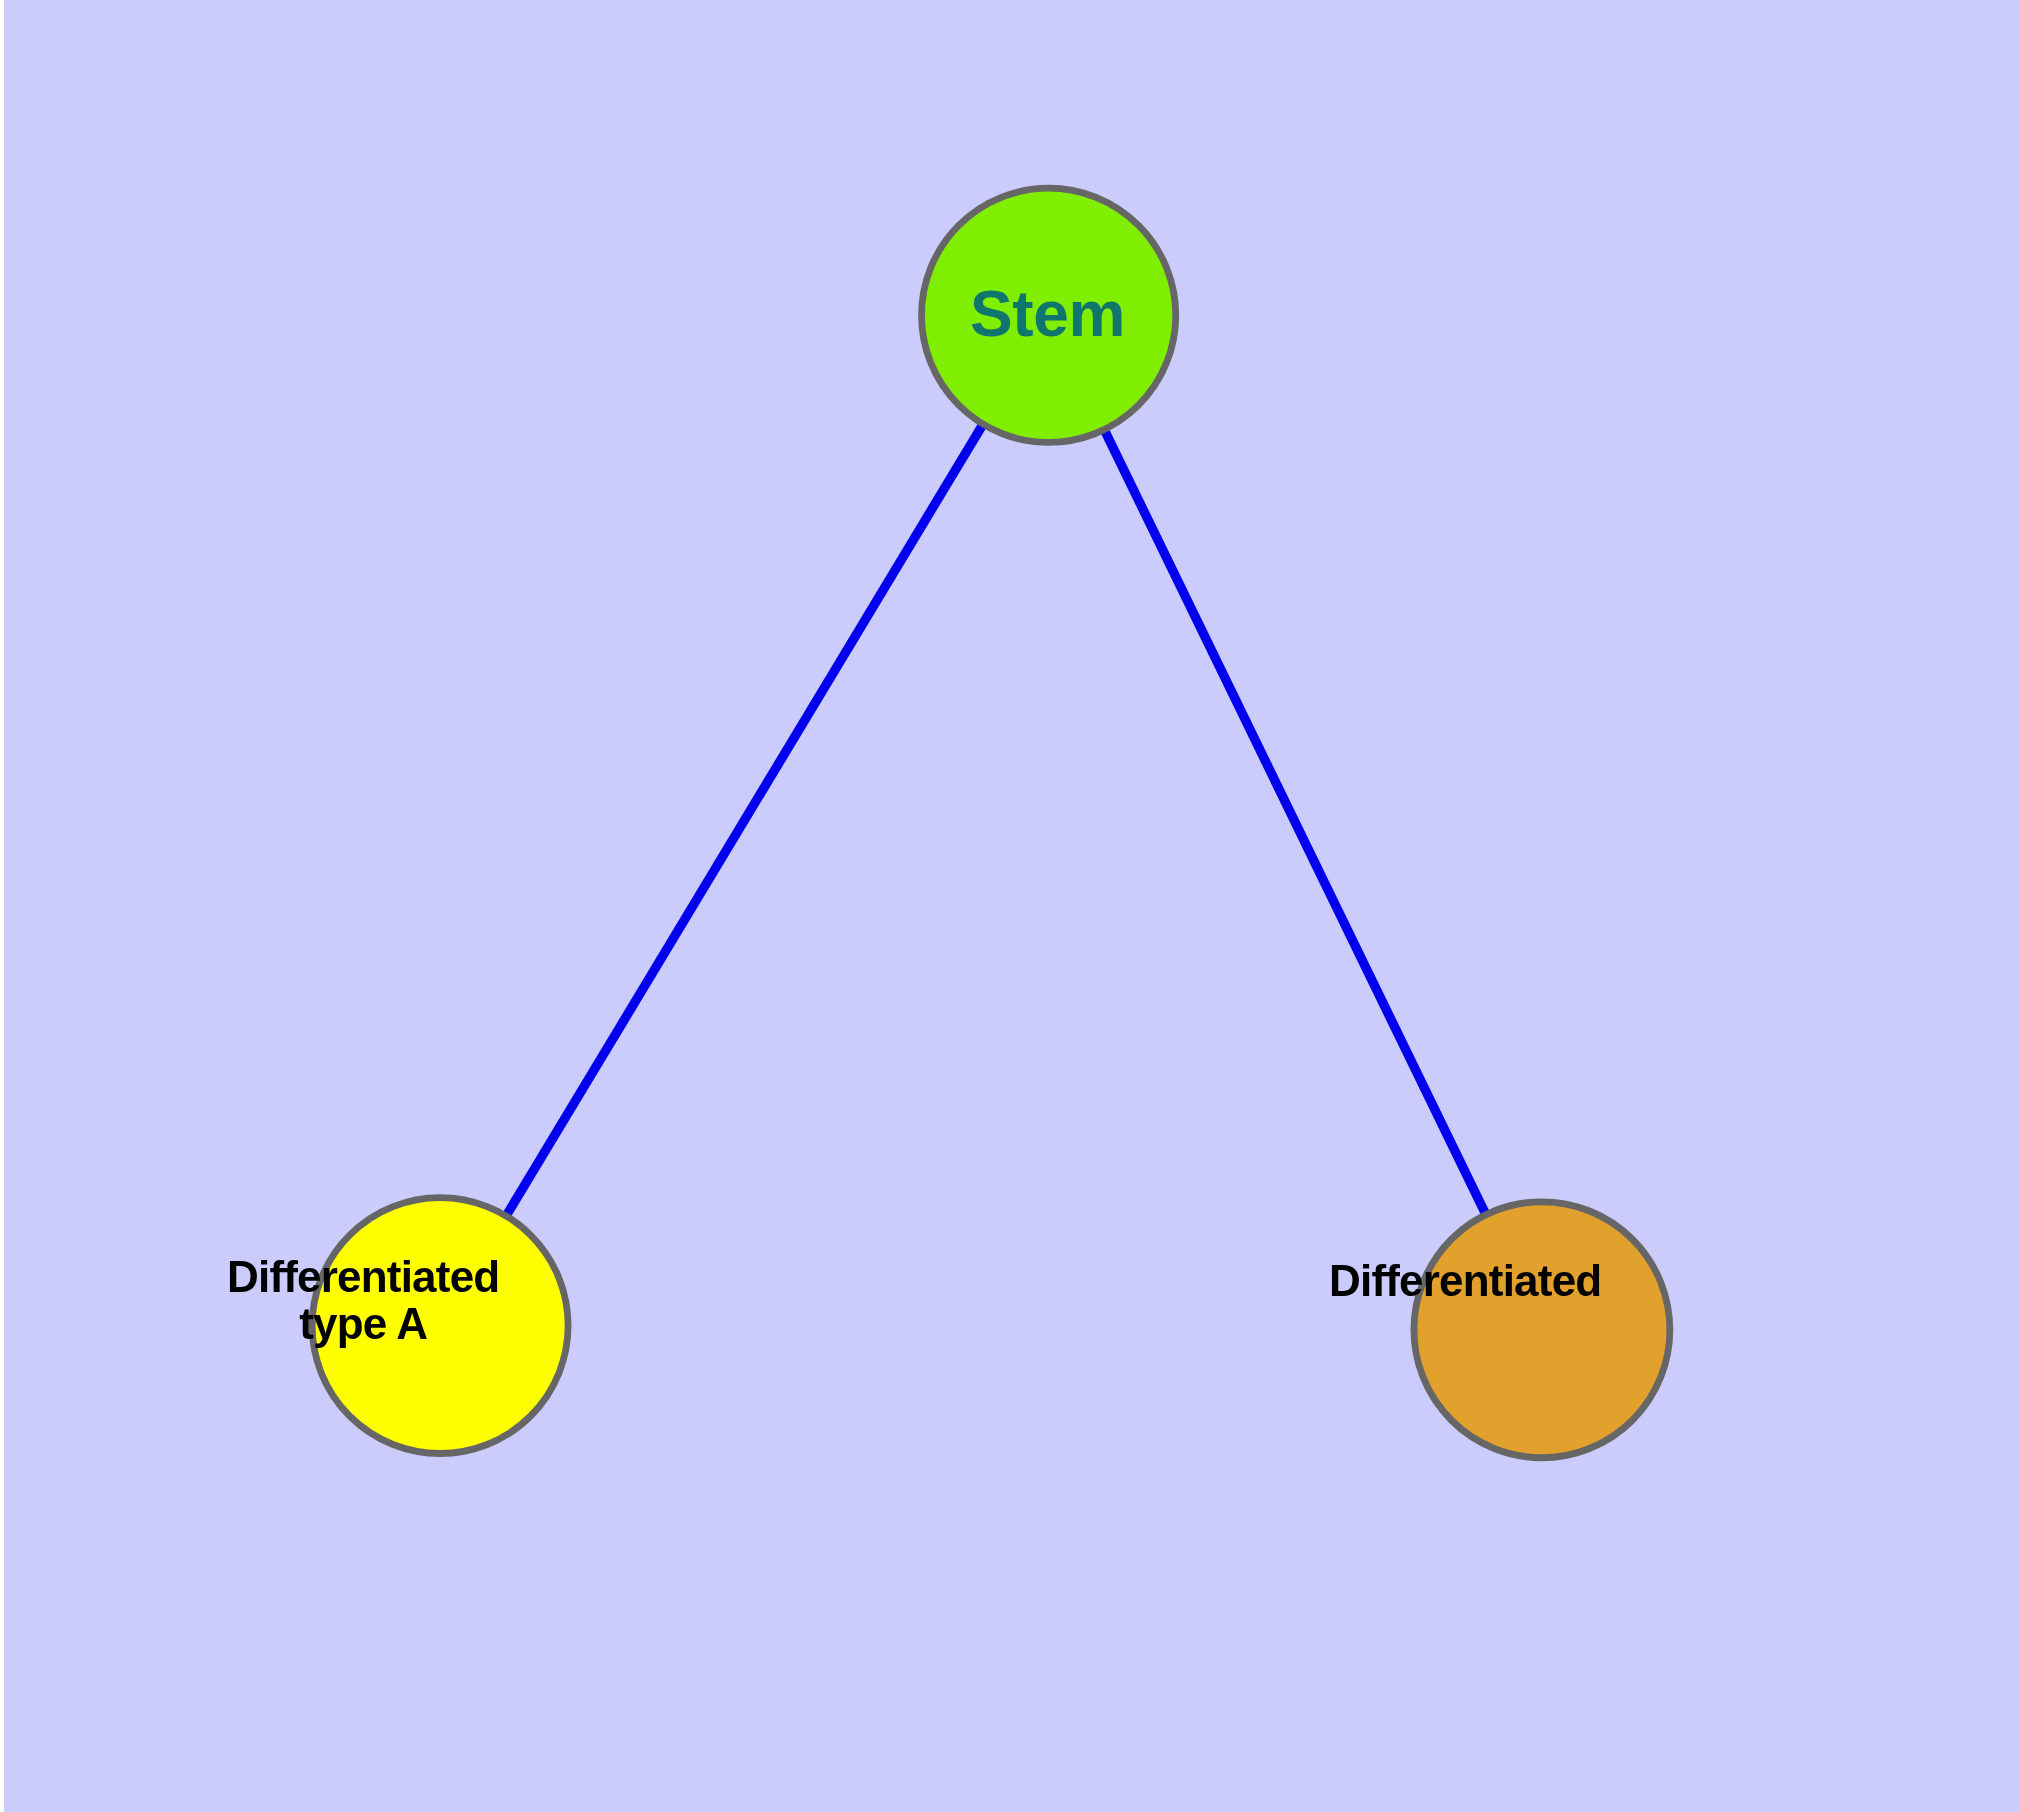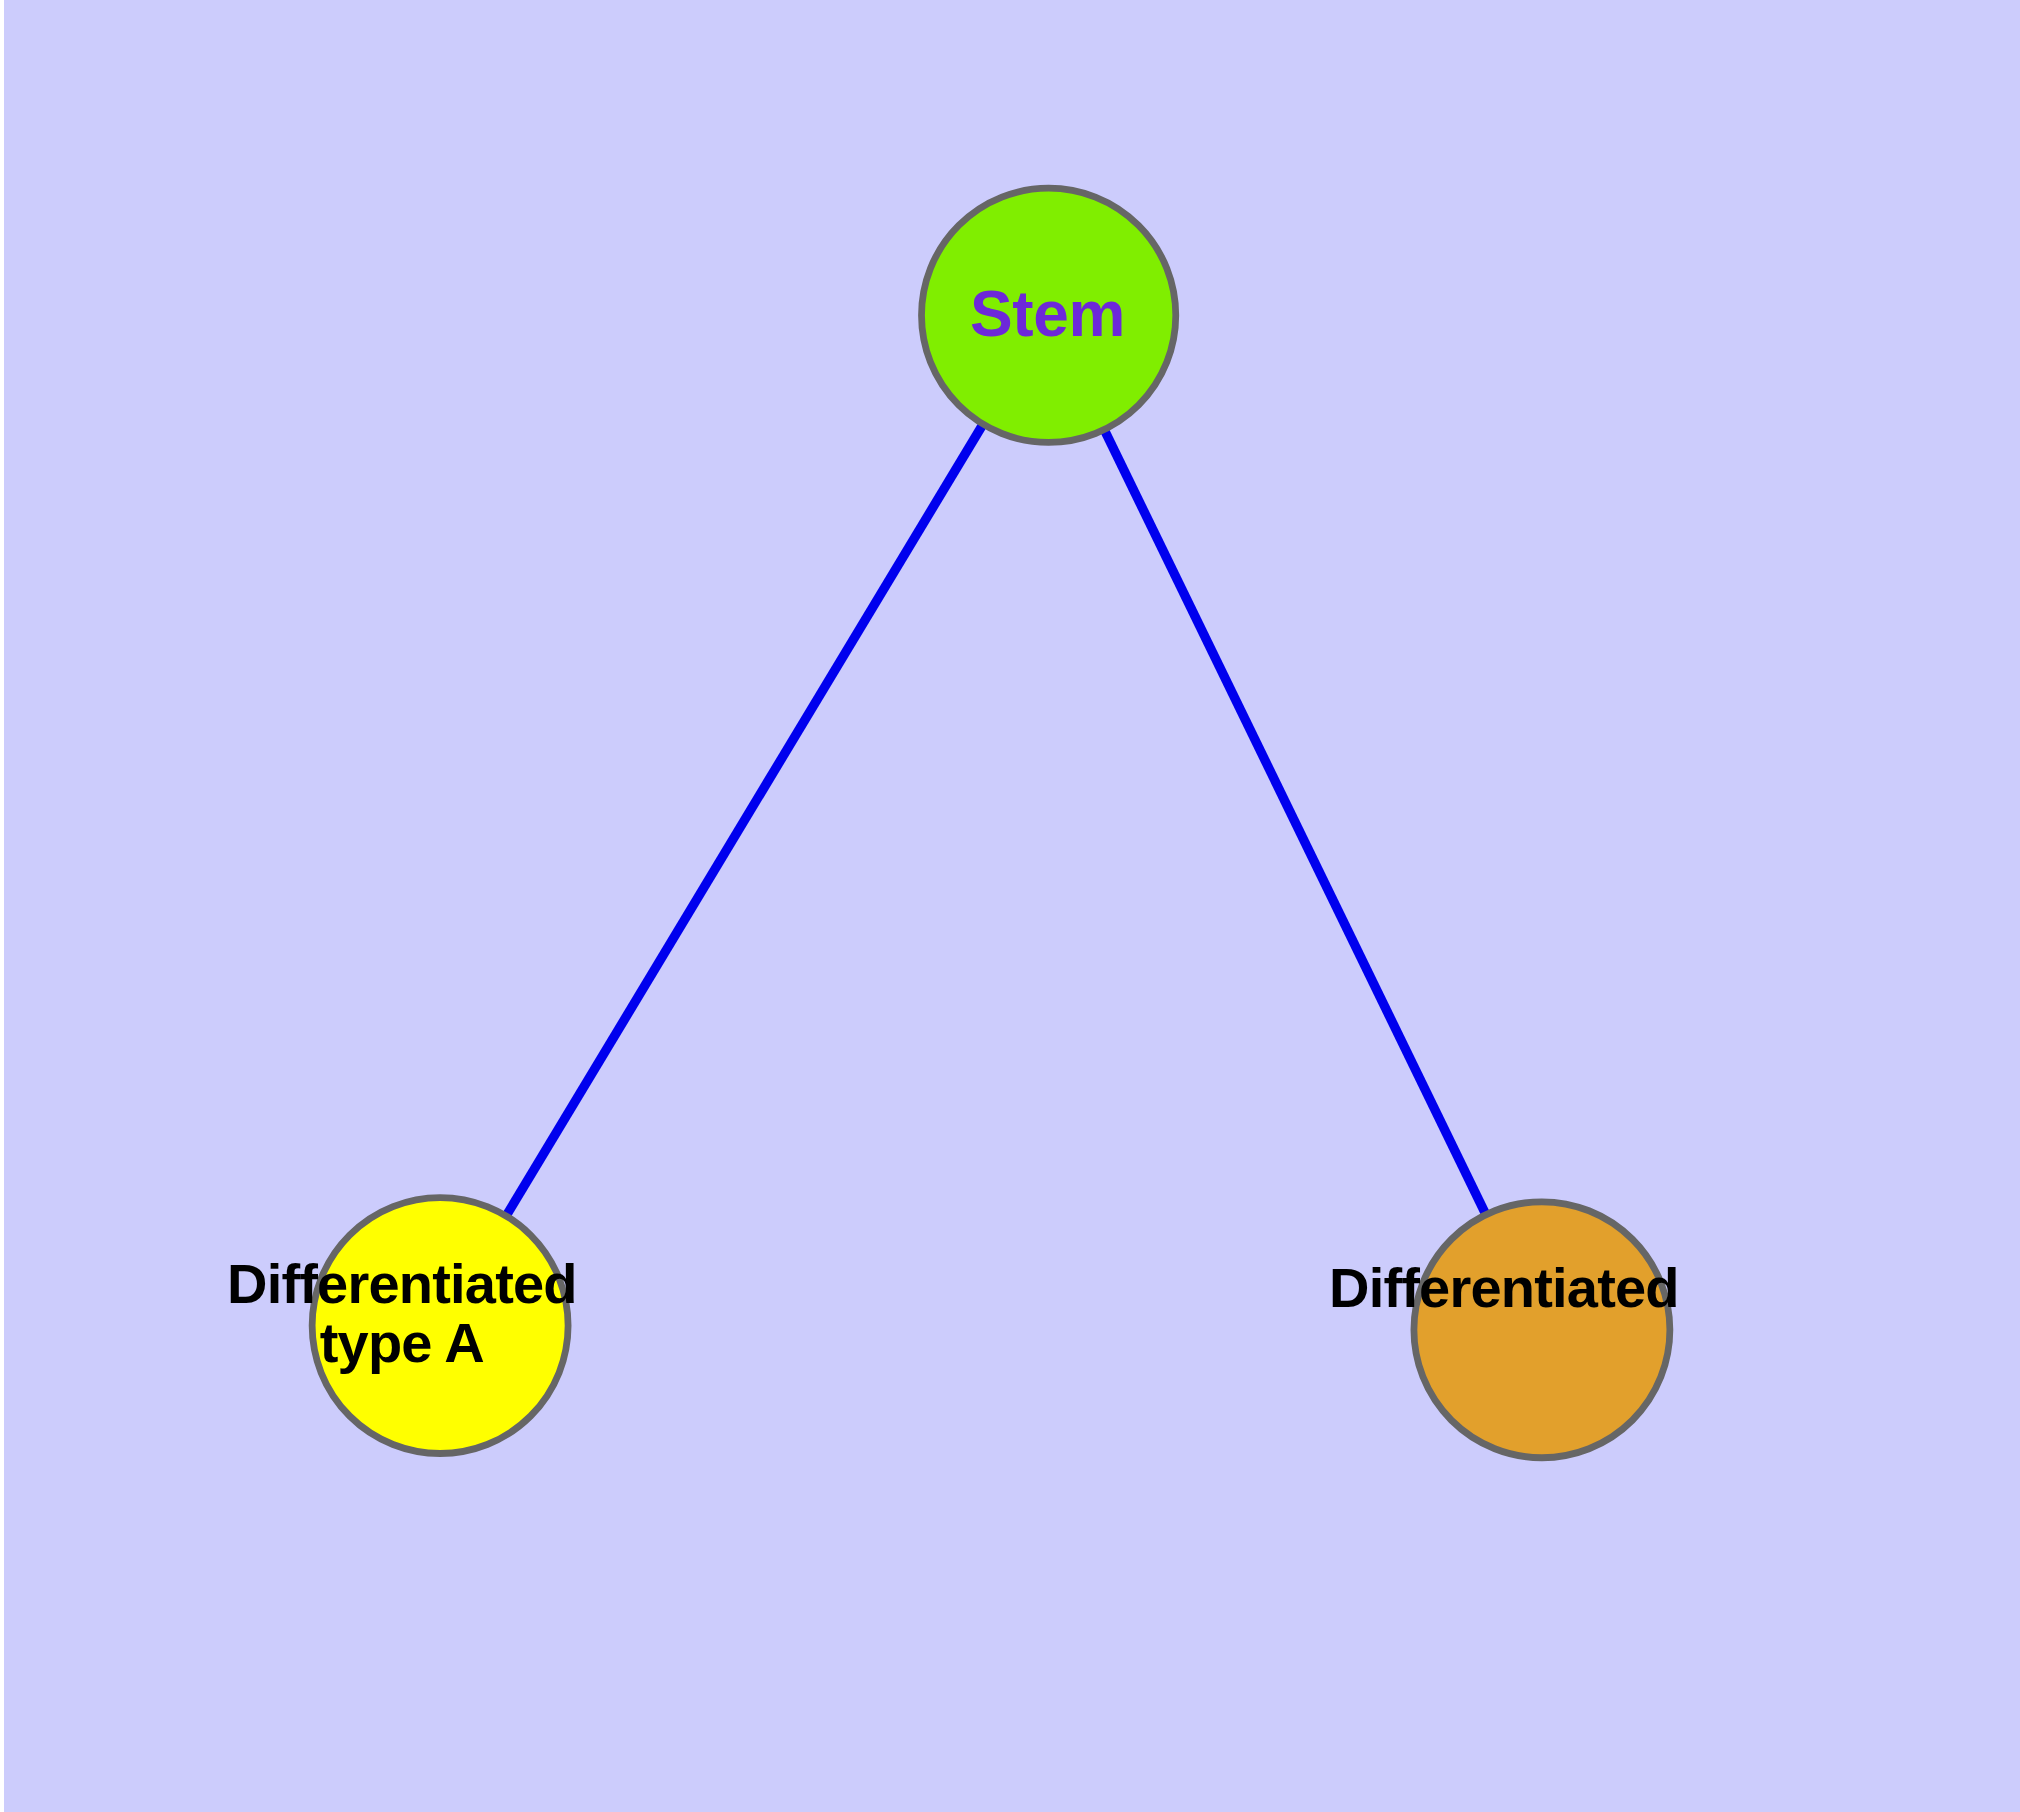"Stem" div.node-label { color: #6d28d9 -> #0f766e }
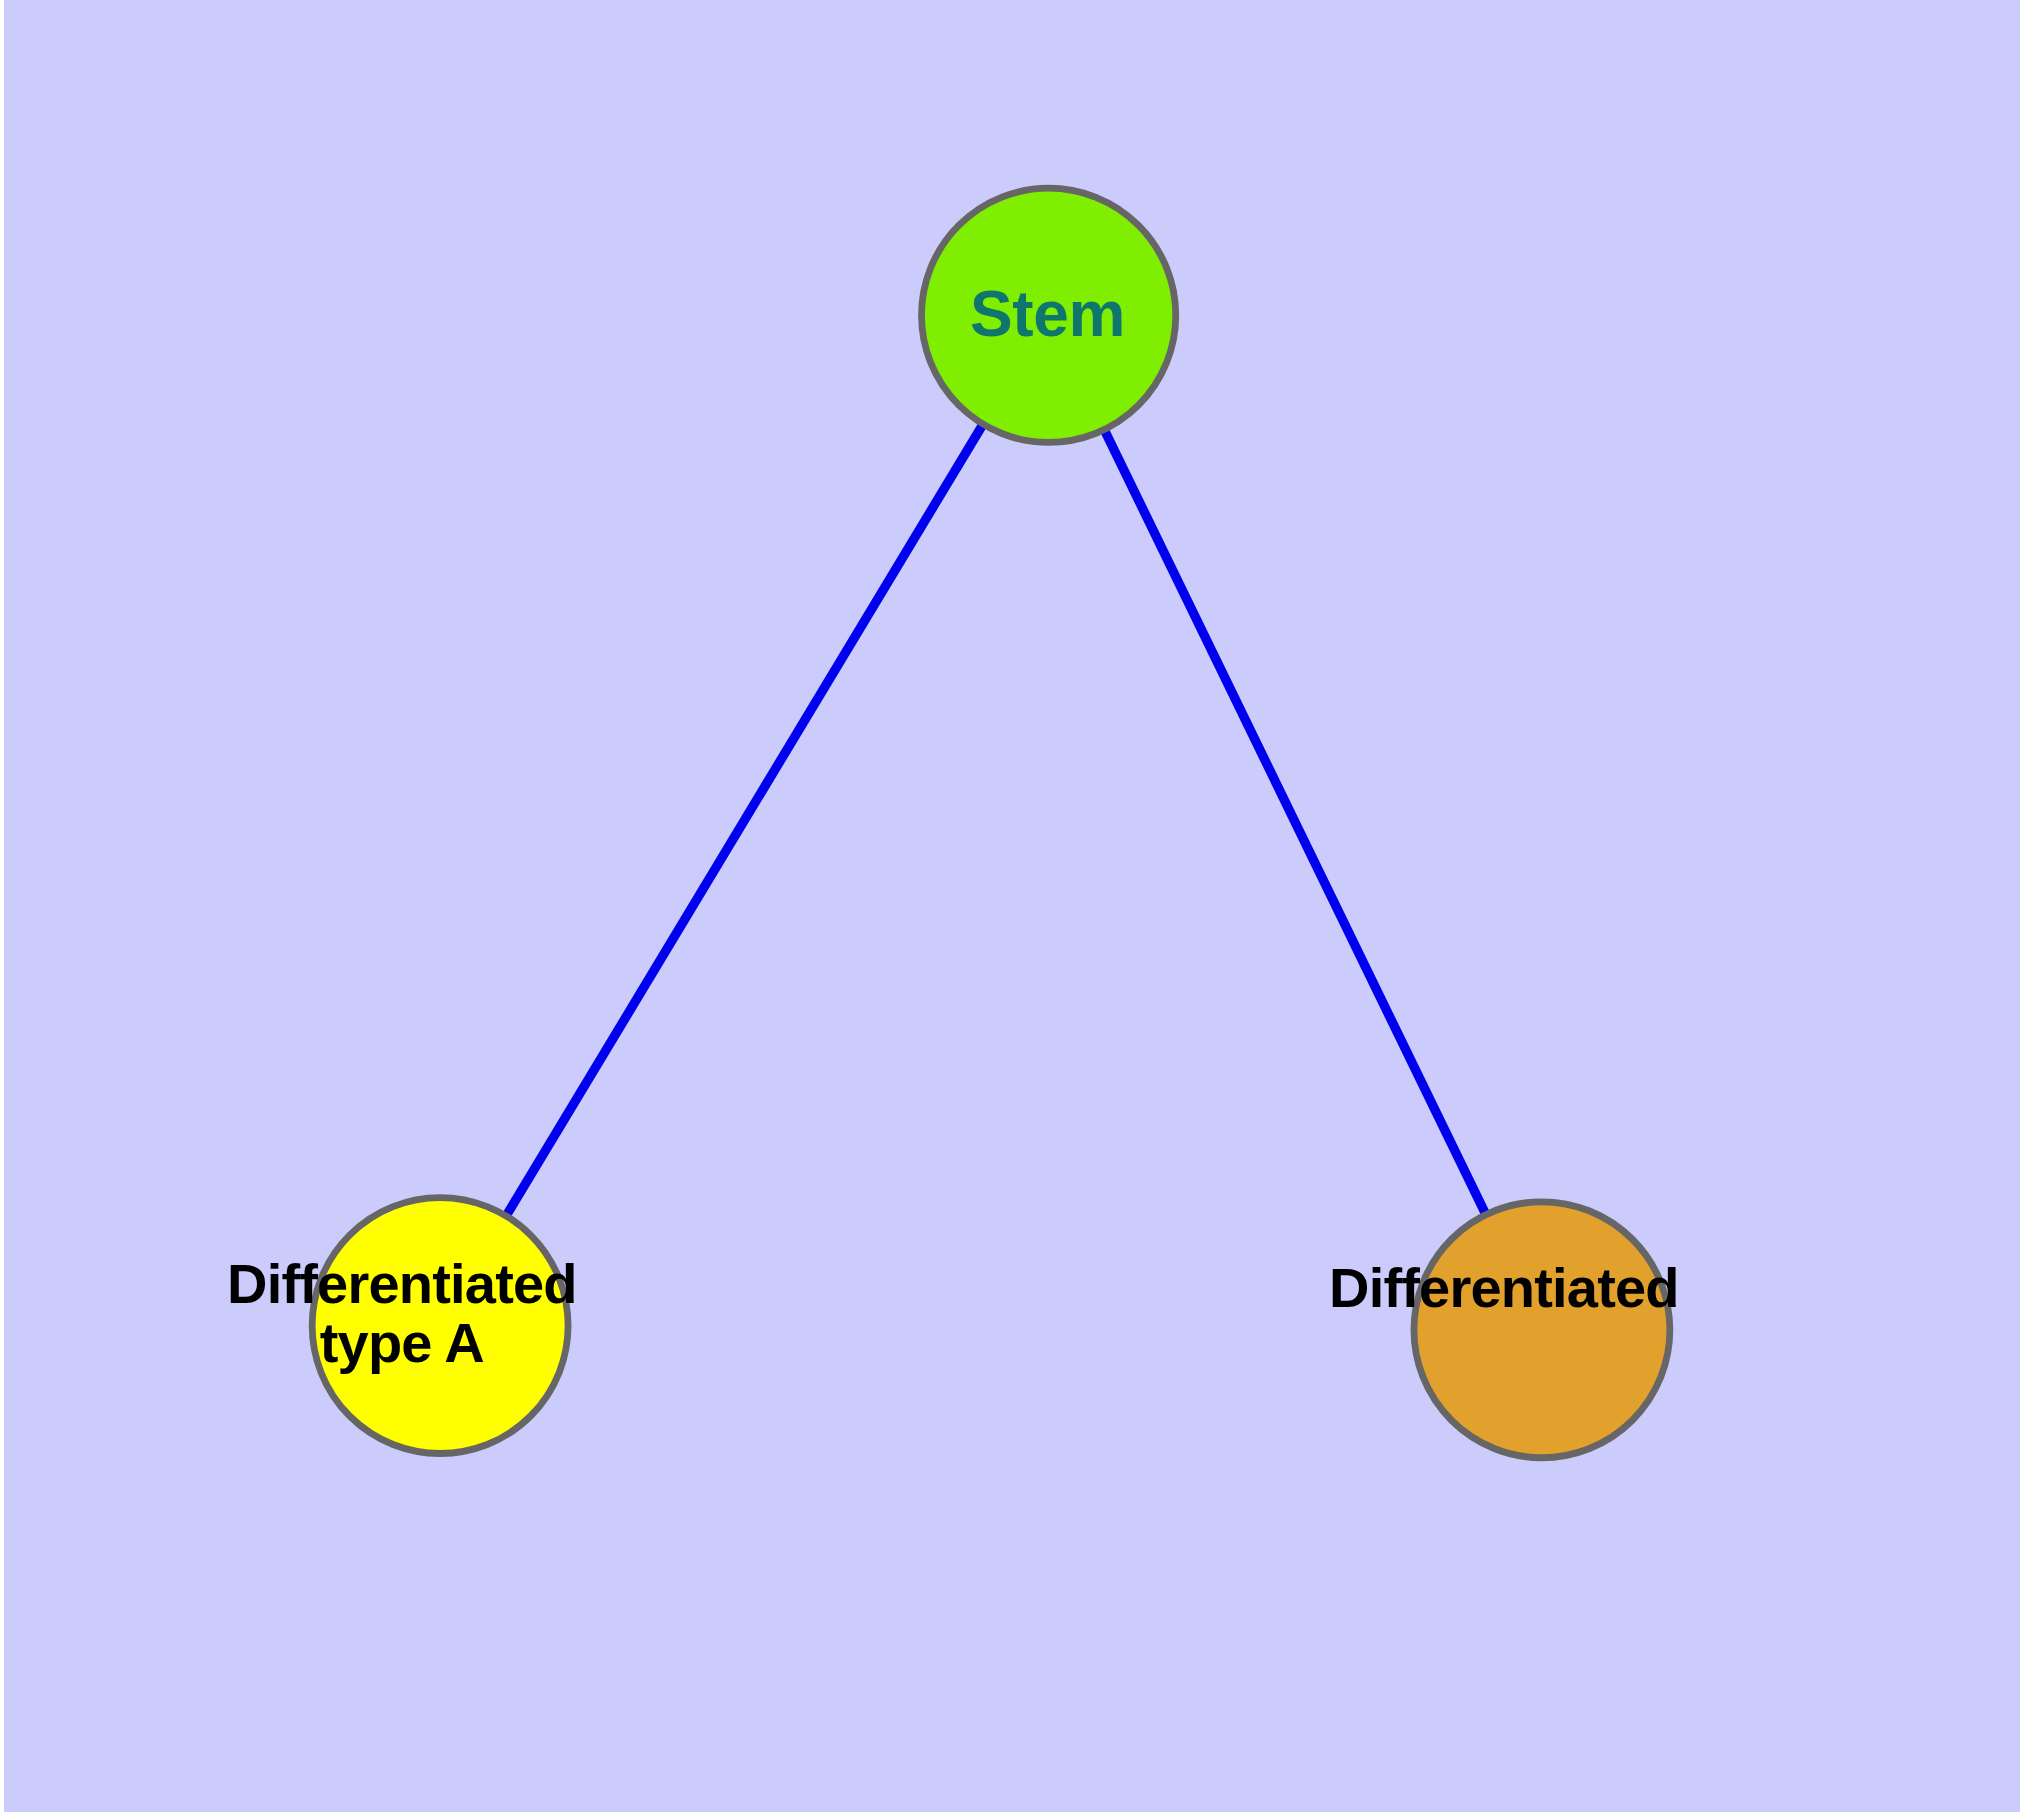"Differentiated" .node-label.leaf { font-size: 56px -> 44px }
